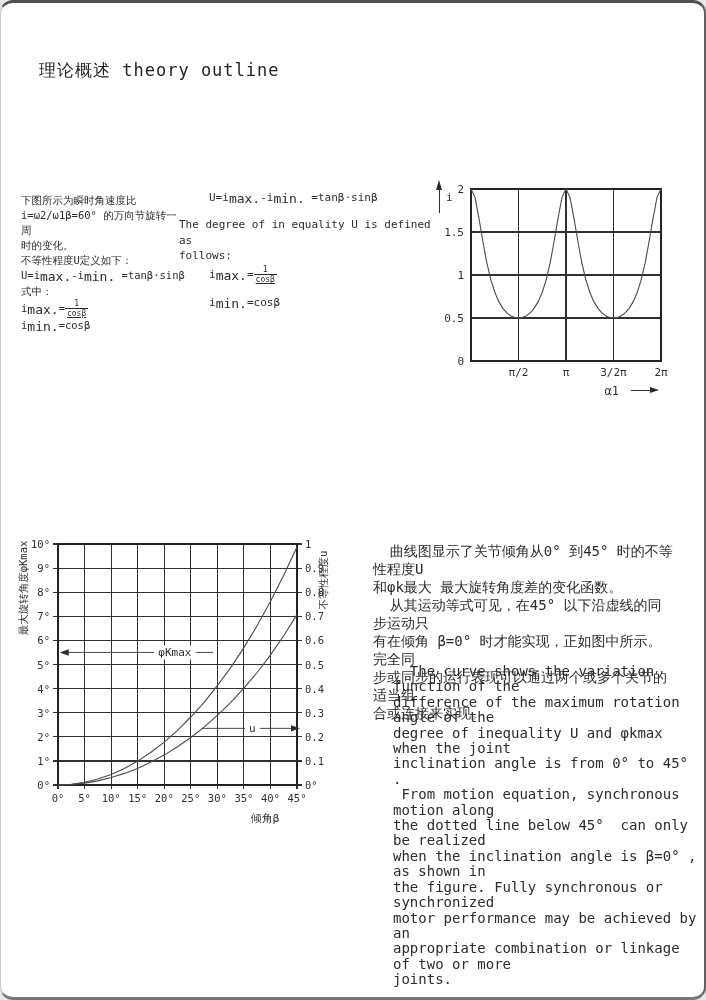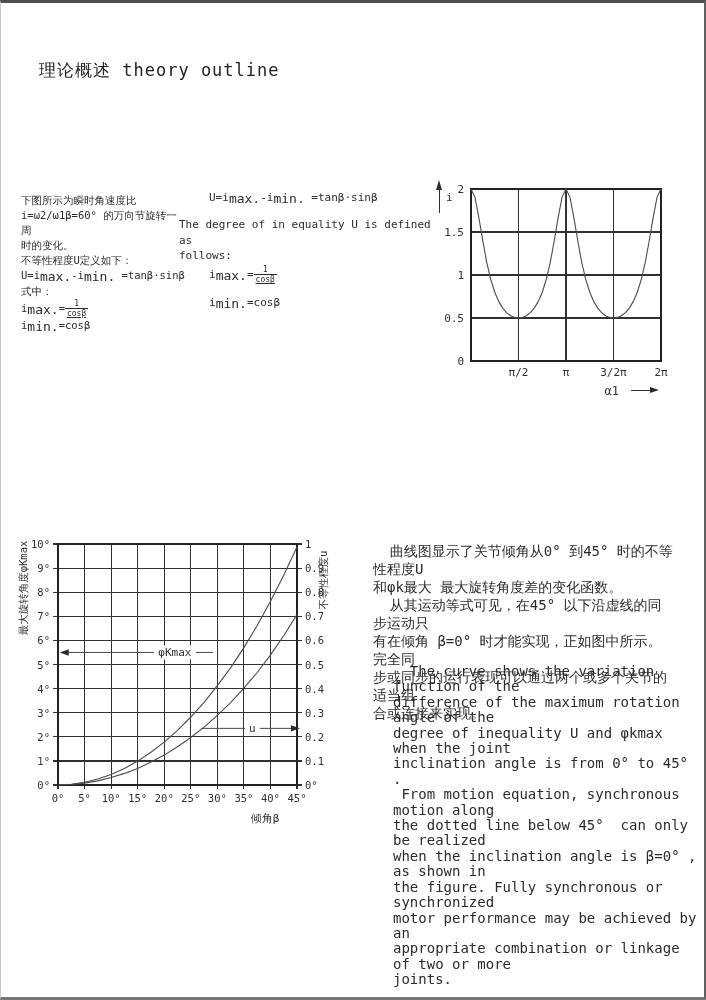"理论概述 theory outline" .page { border-radius: none -> 13px }
